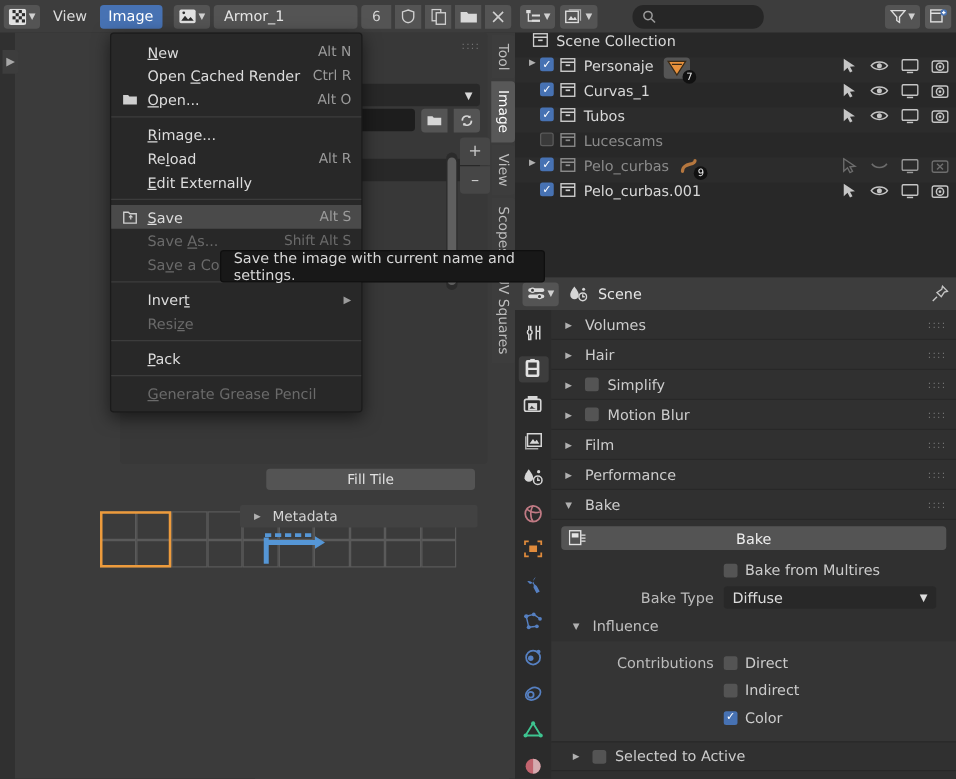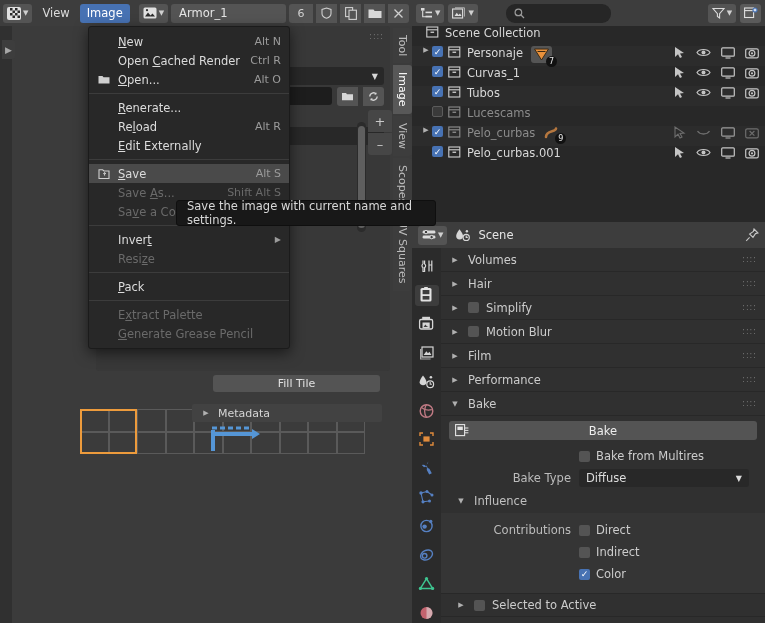"enerate..." span { text: enerate -> image }
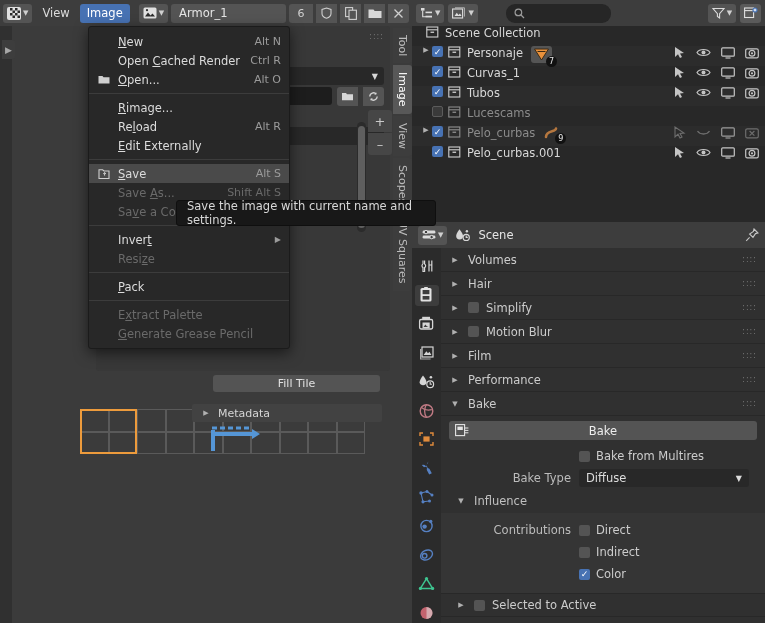"Extract Palette" div.mi { html: <div> <span></span> <span>E<u>x</u><span>tract Palette</span></span> <span></span> </div> -> none }
